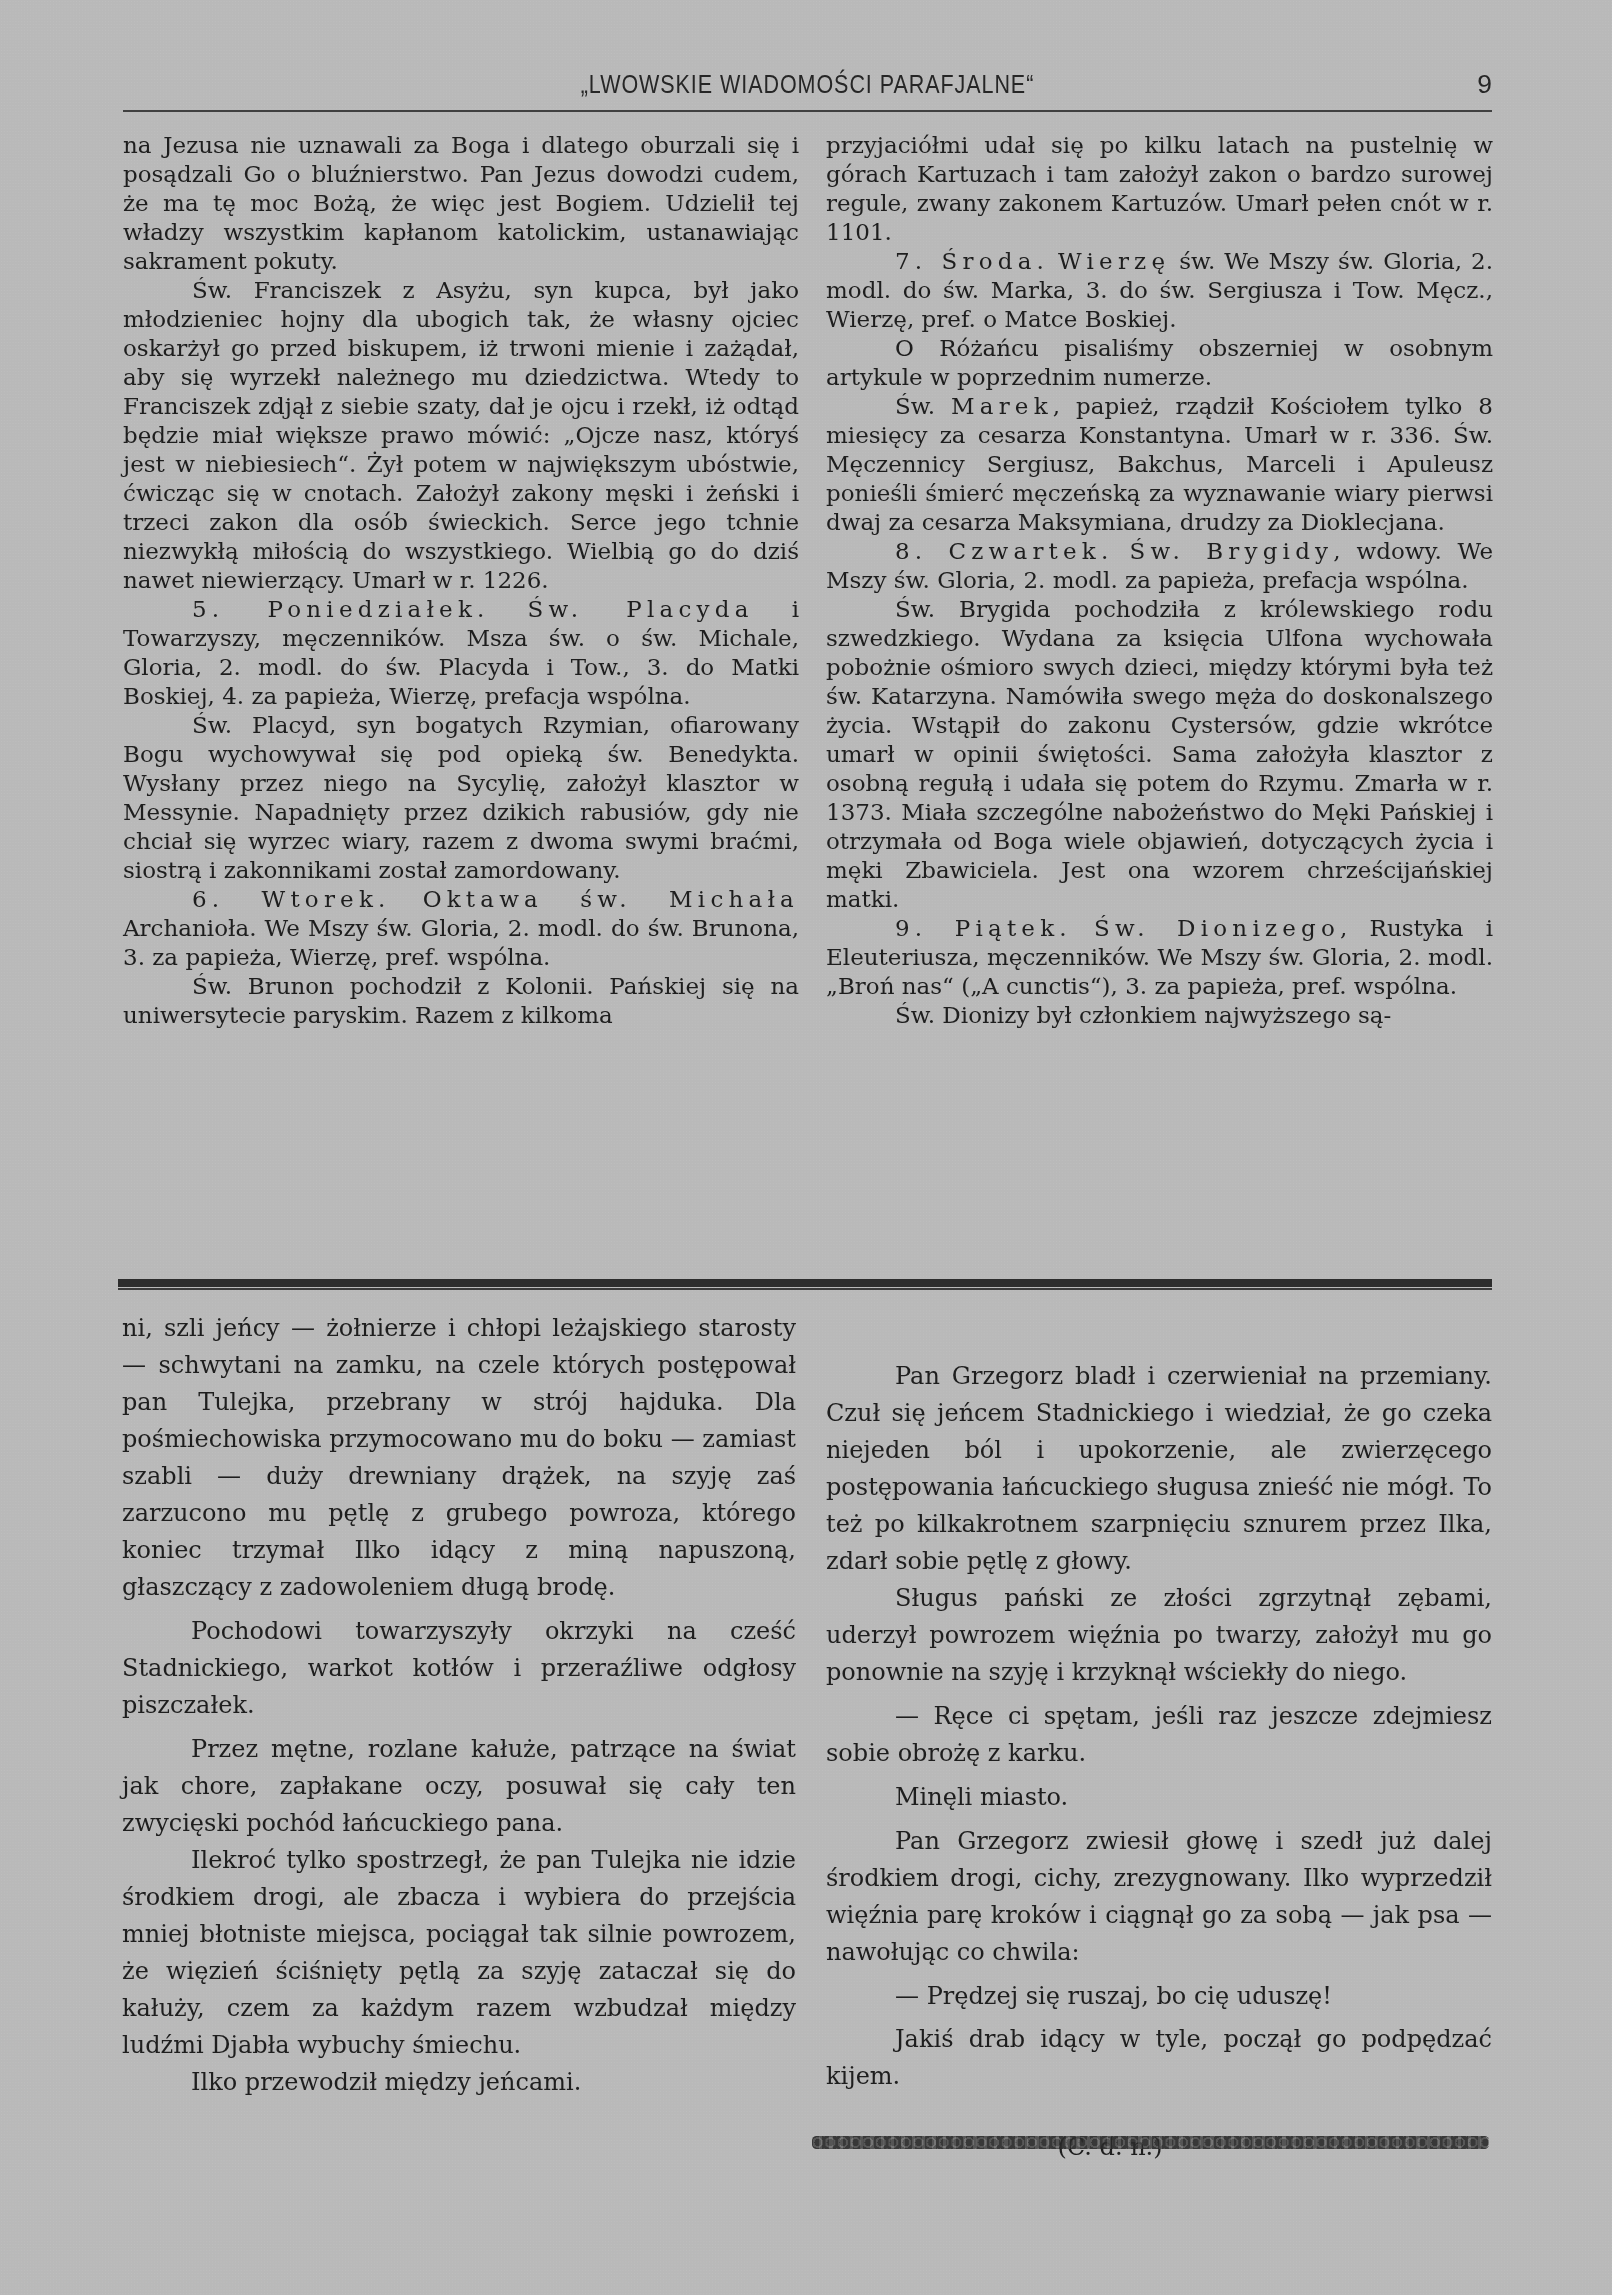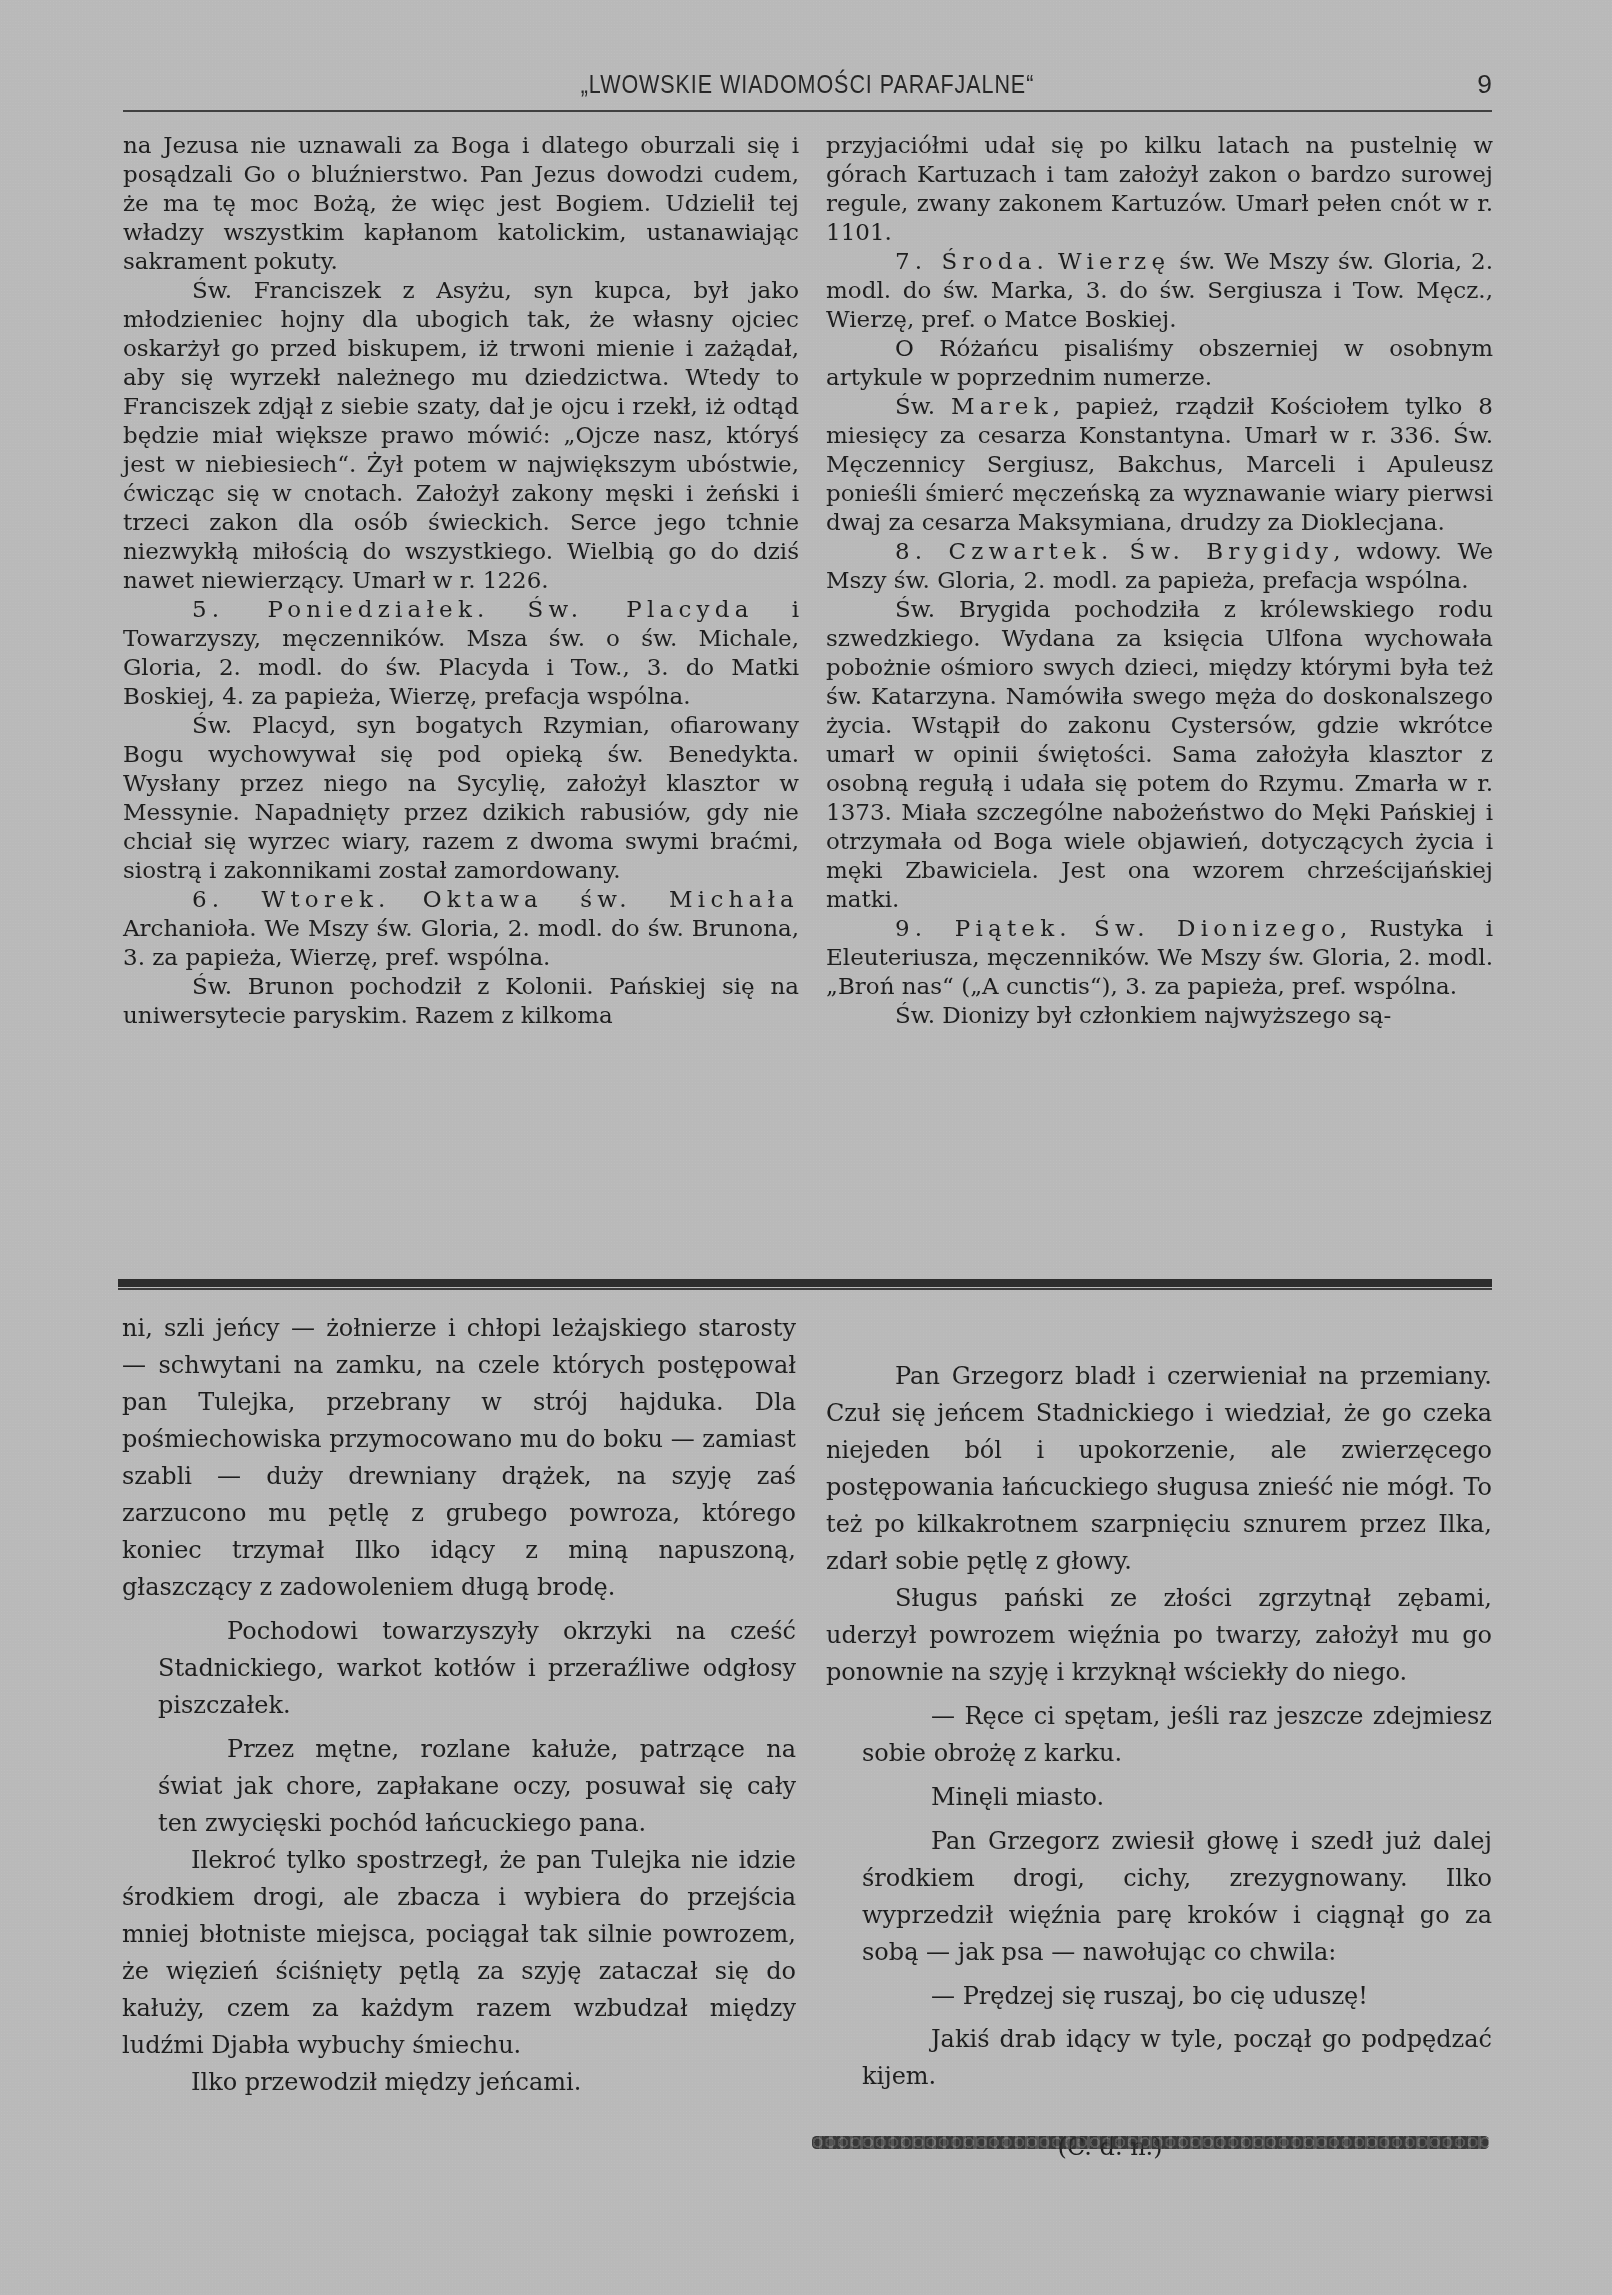"Pochodowi towarzyszyły okrzyki na cześć" .column p.gap { margin-left: 36px -> none }
